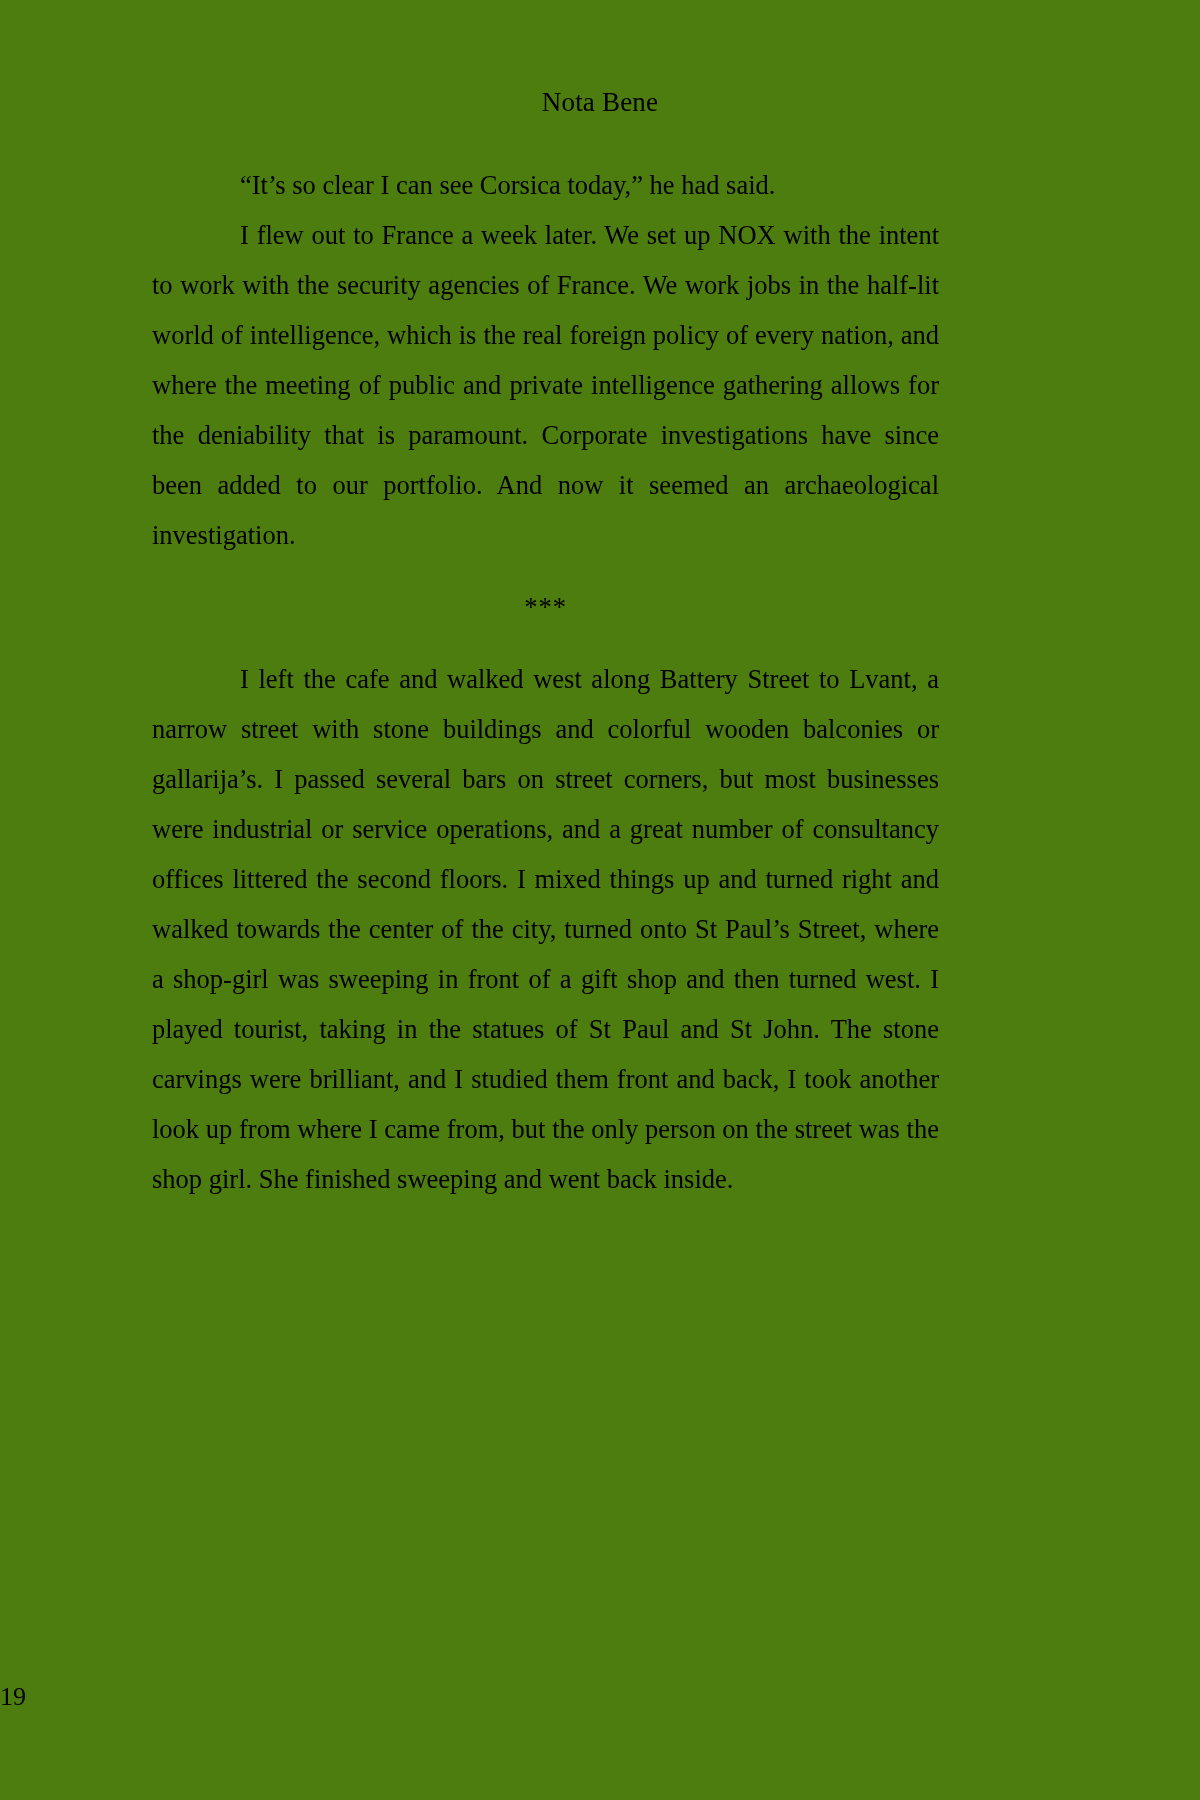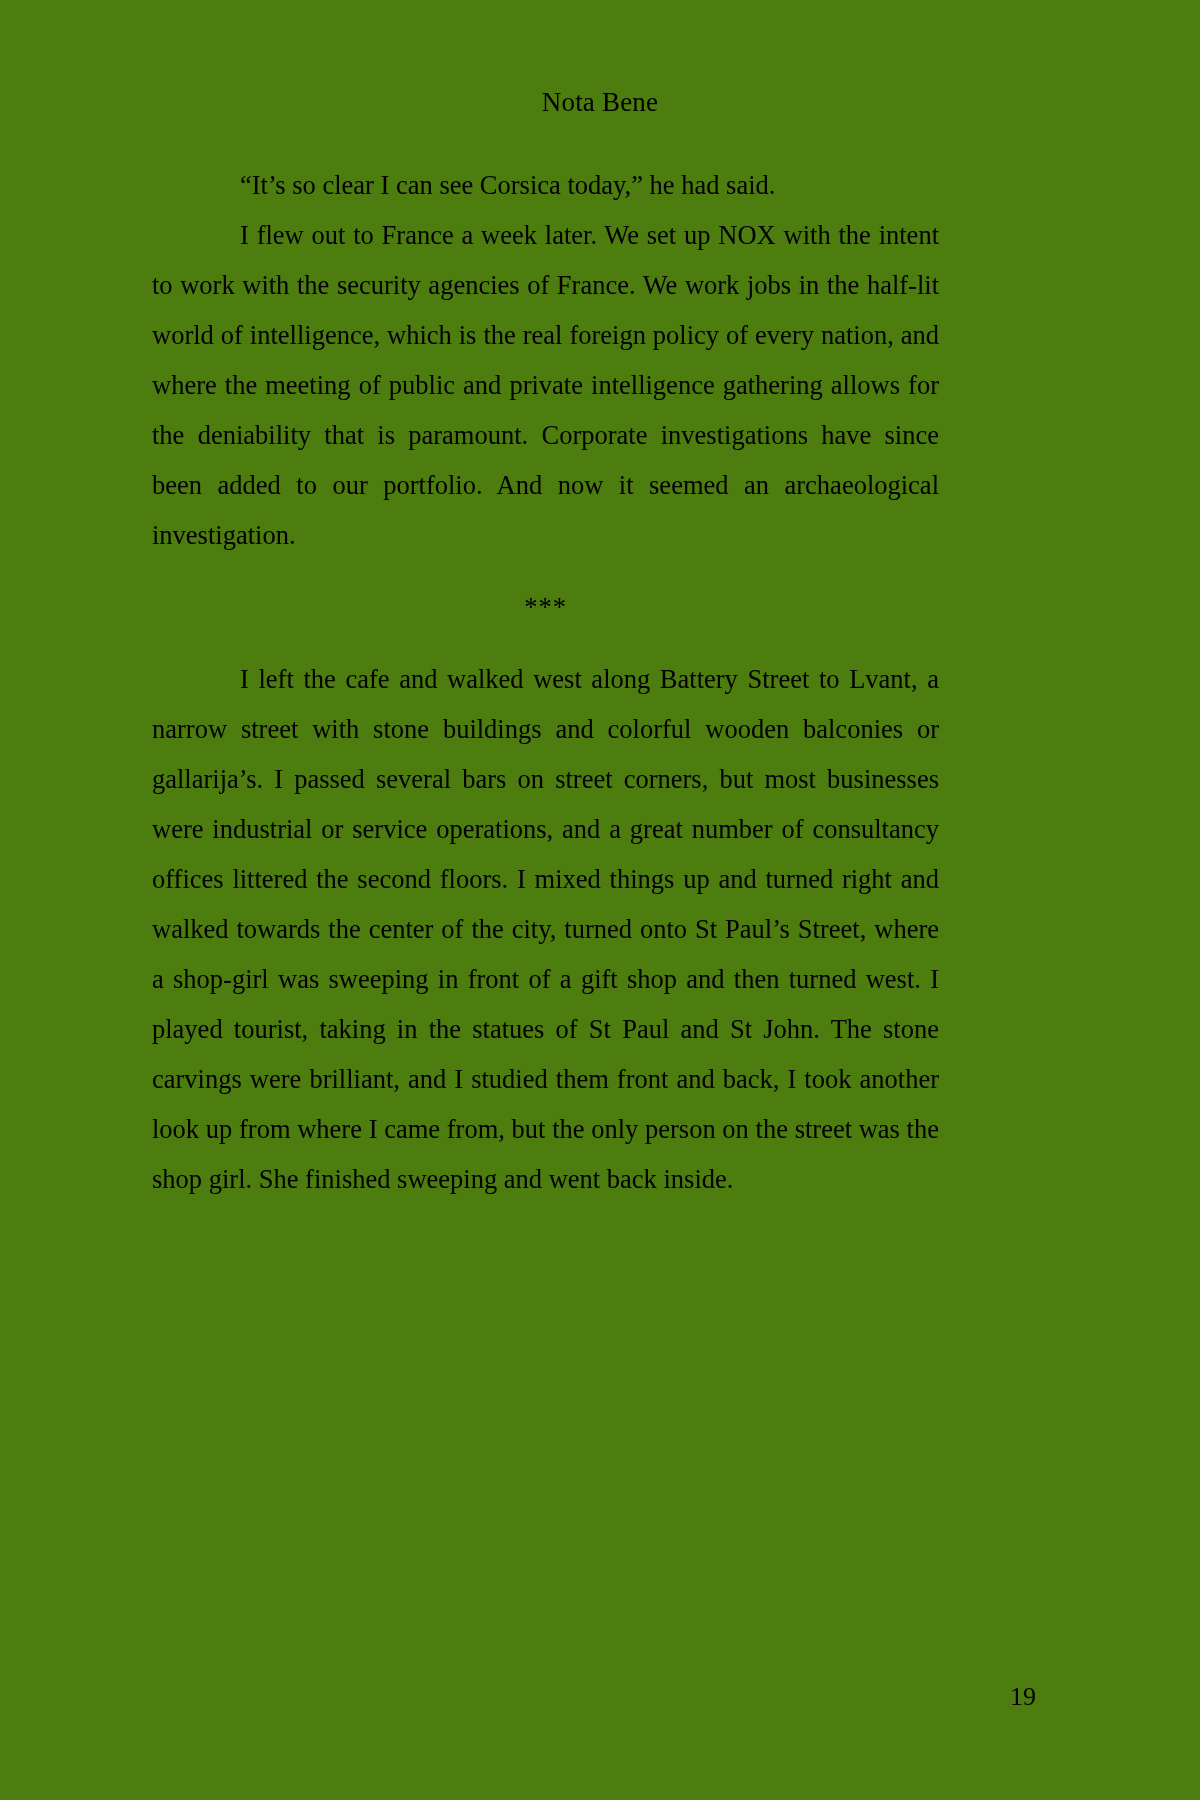"19" .folio { padding-left: 12px -> none; text-align: right -> left }
